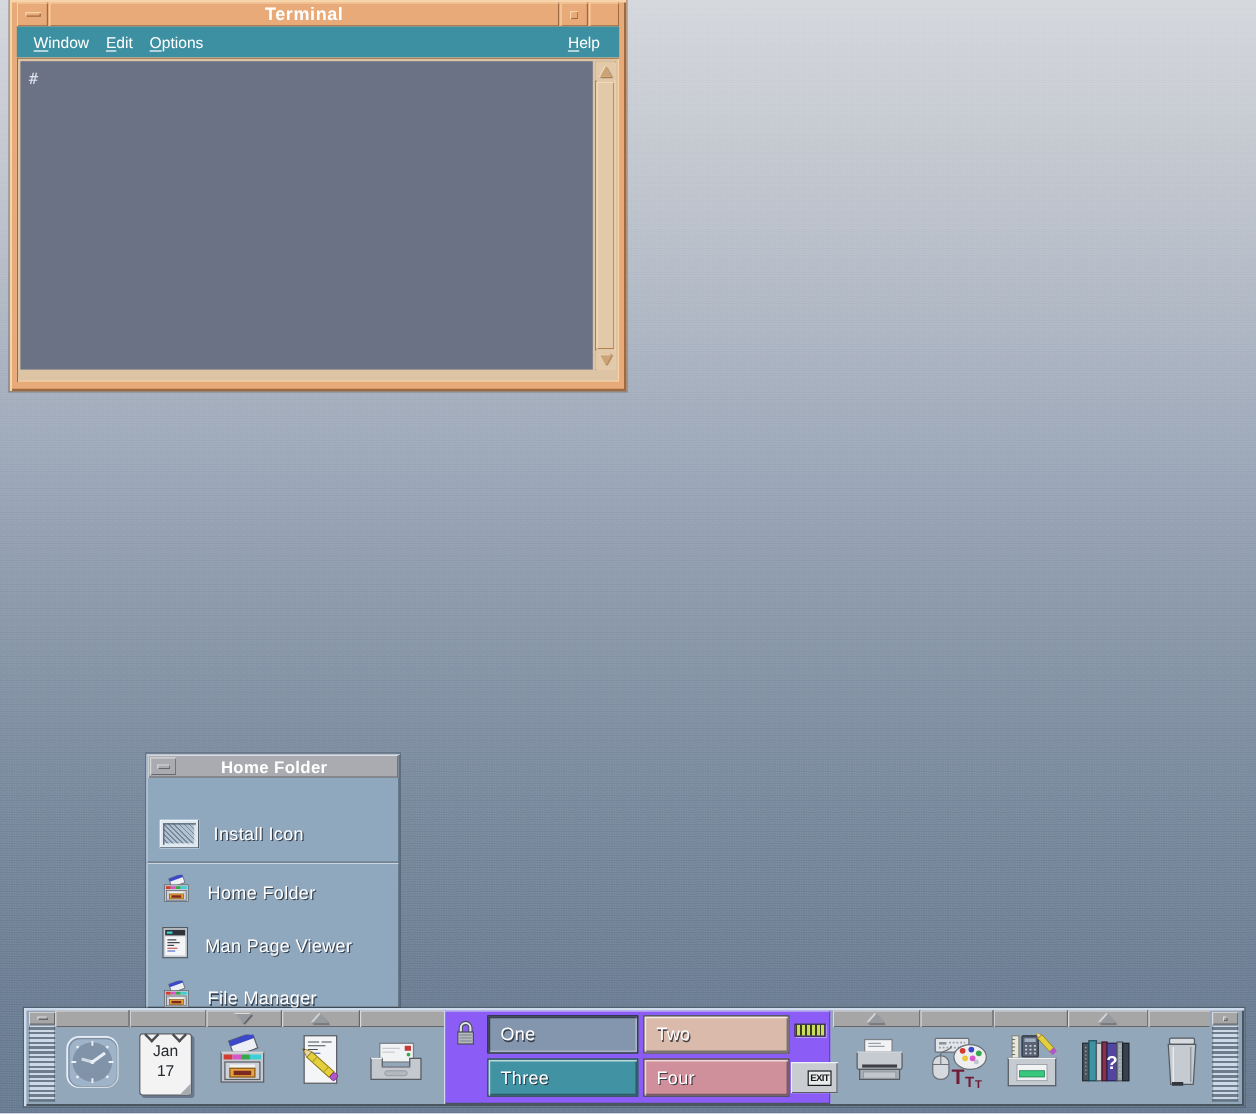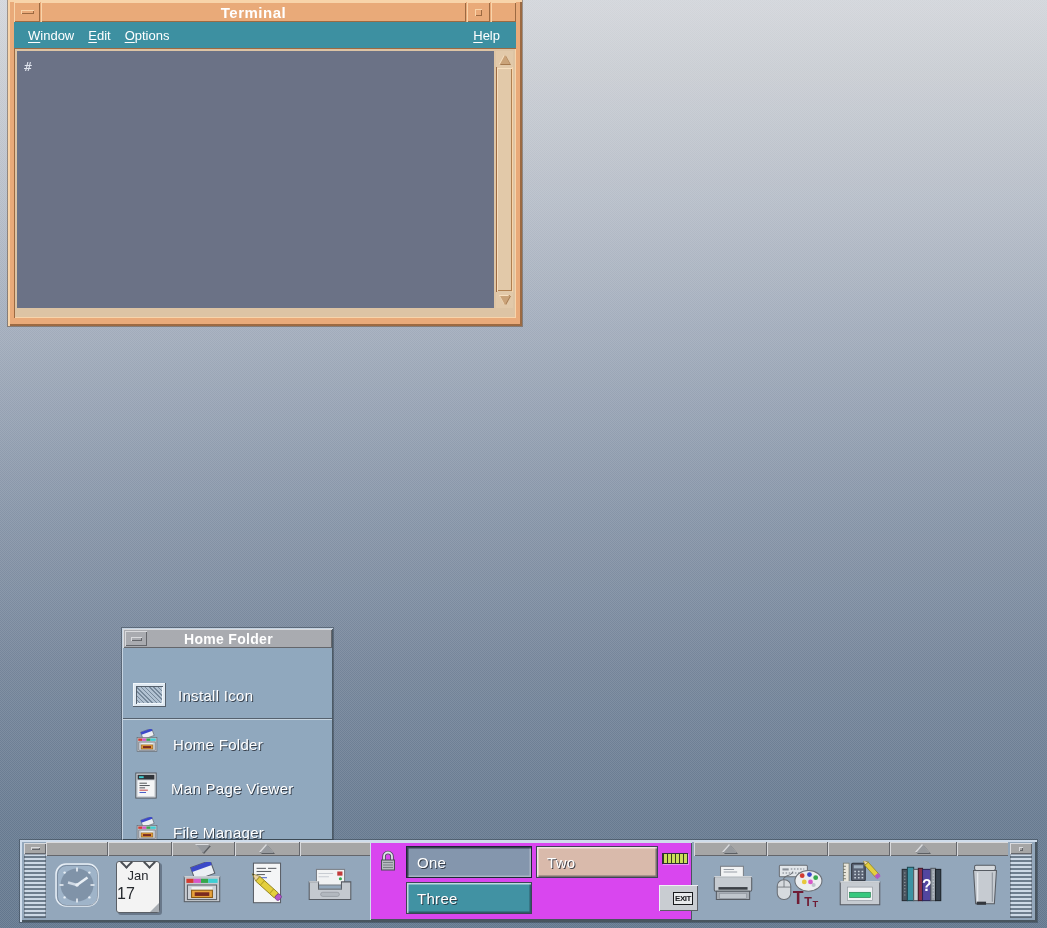"One" .switcher { background: #d946ef -> #8b5cf6 }
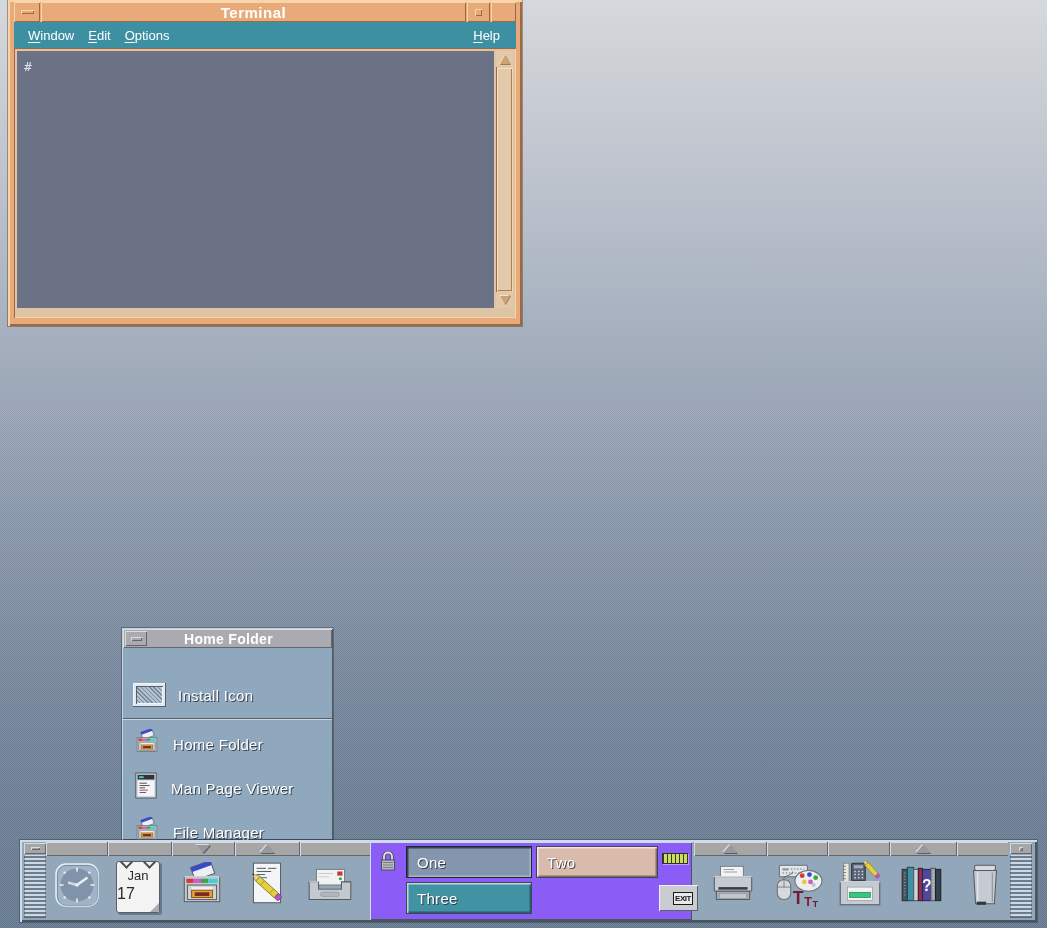"17" .cal-day { font-size: 16px -> 13px; text-align: left -> center }
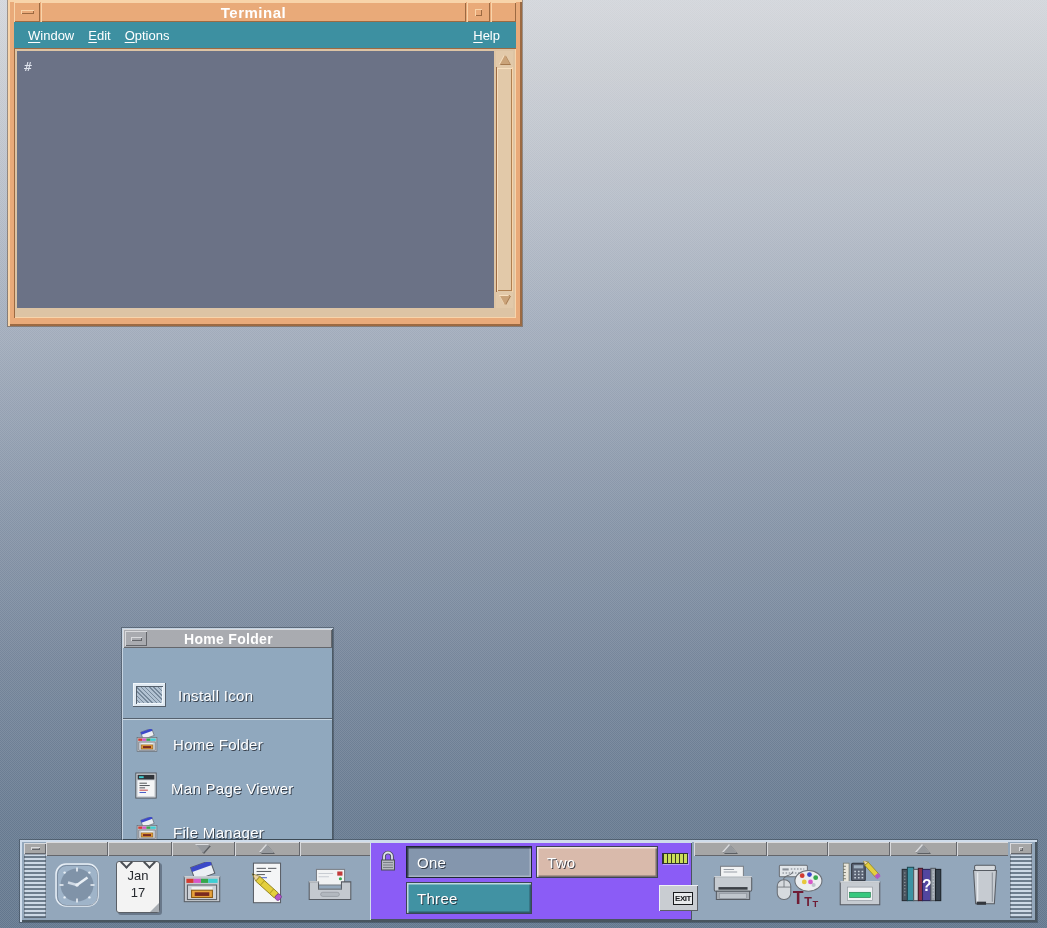"Four" div.ws-btn { html: none -> <div> <span>Four</span> </div> }
